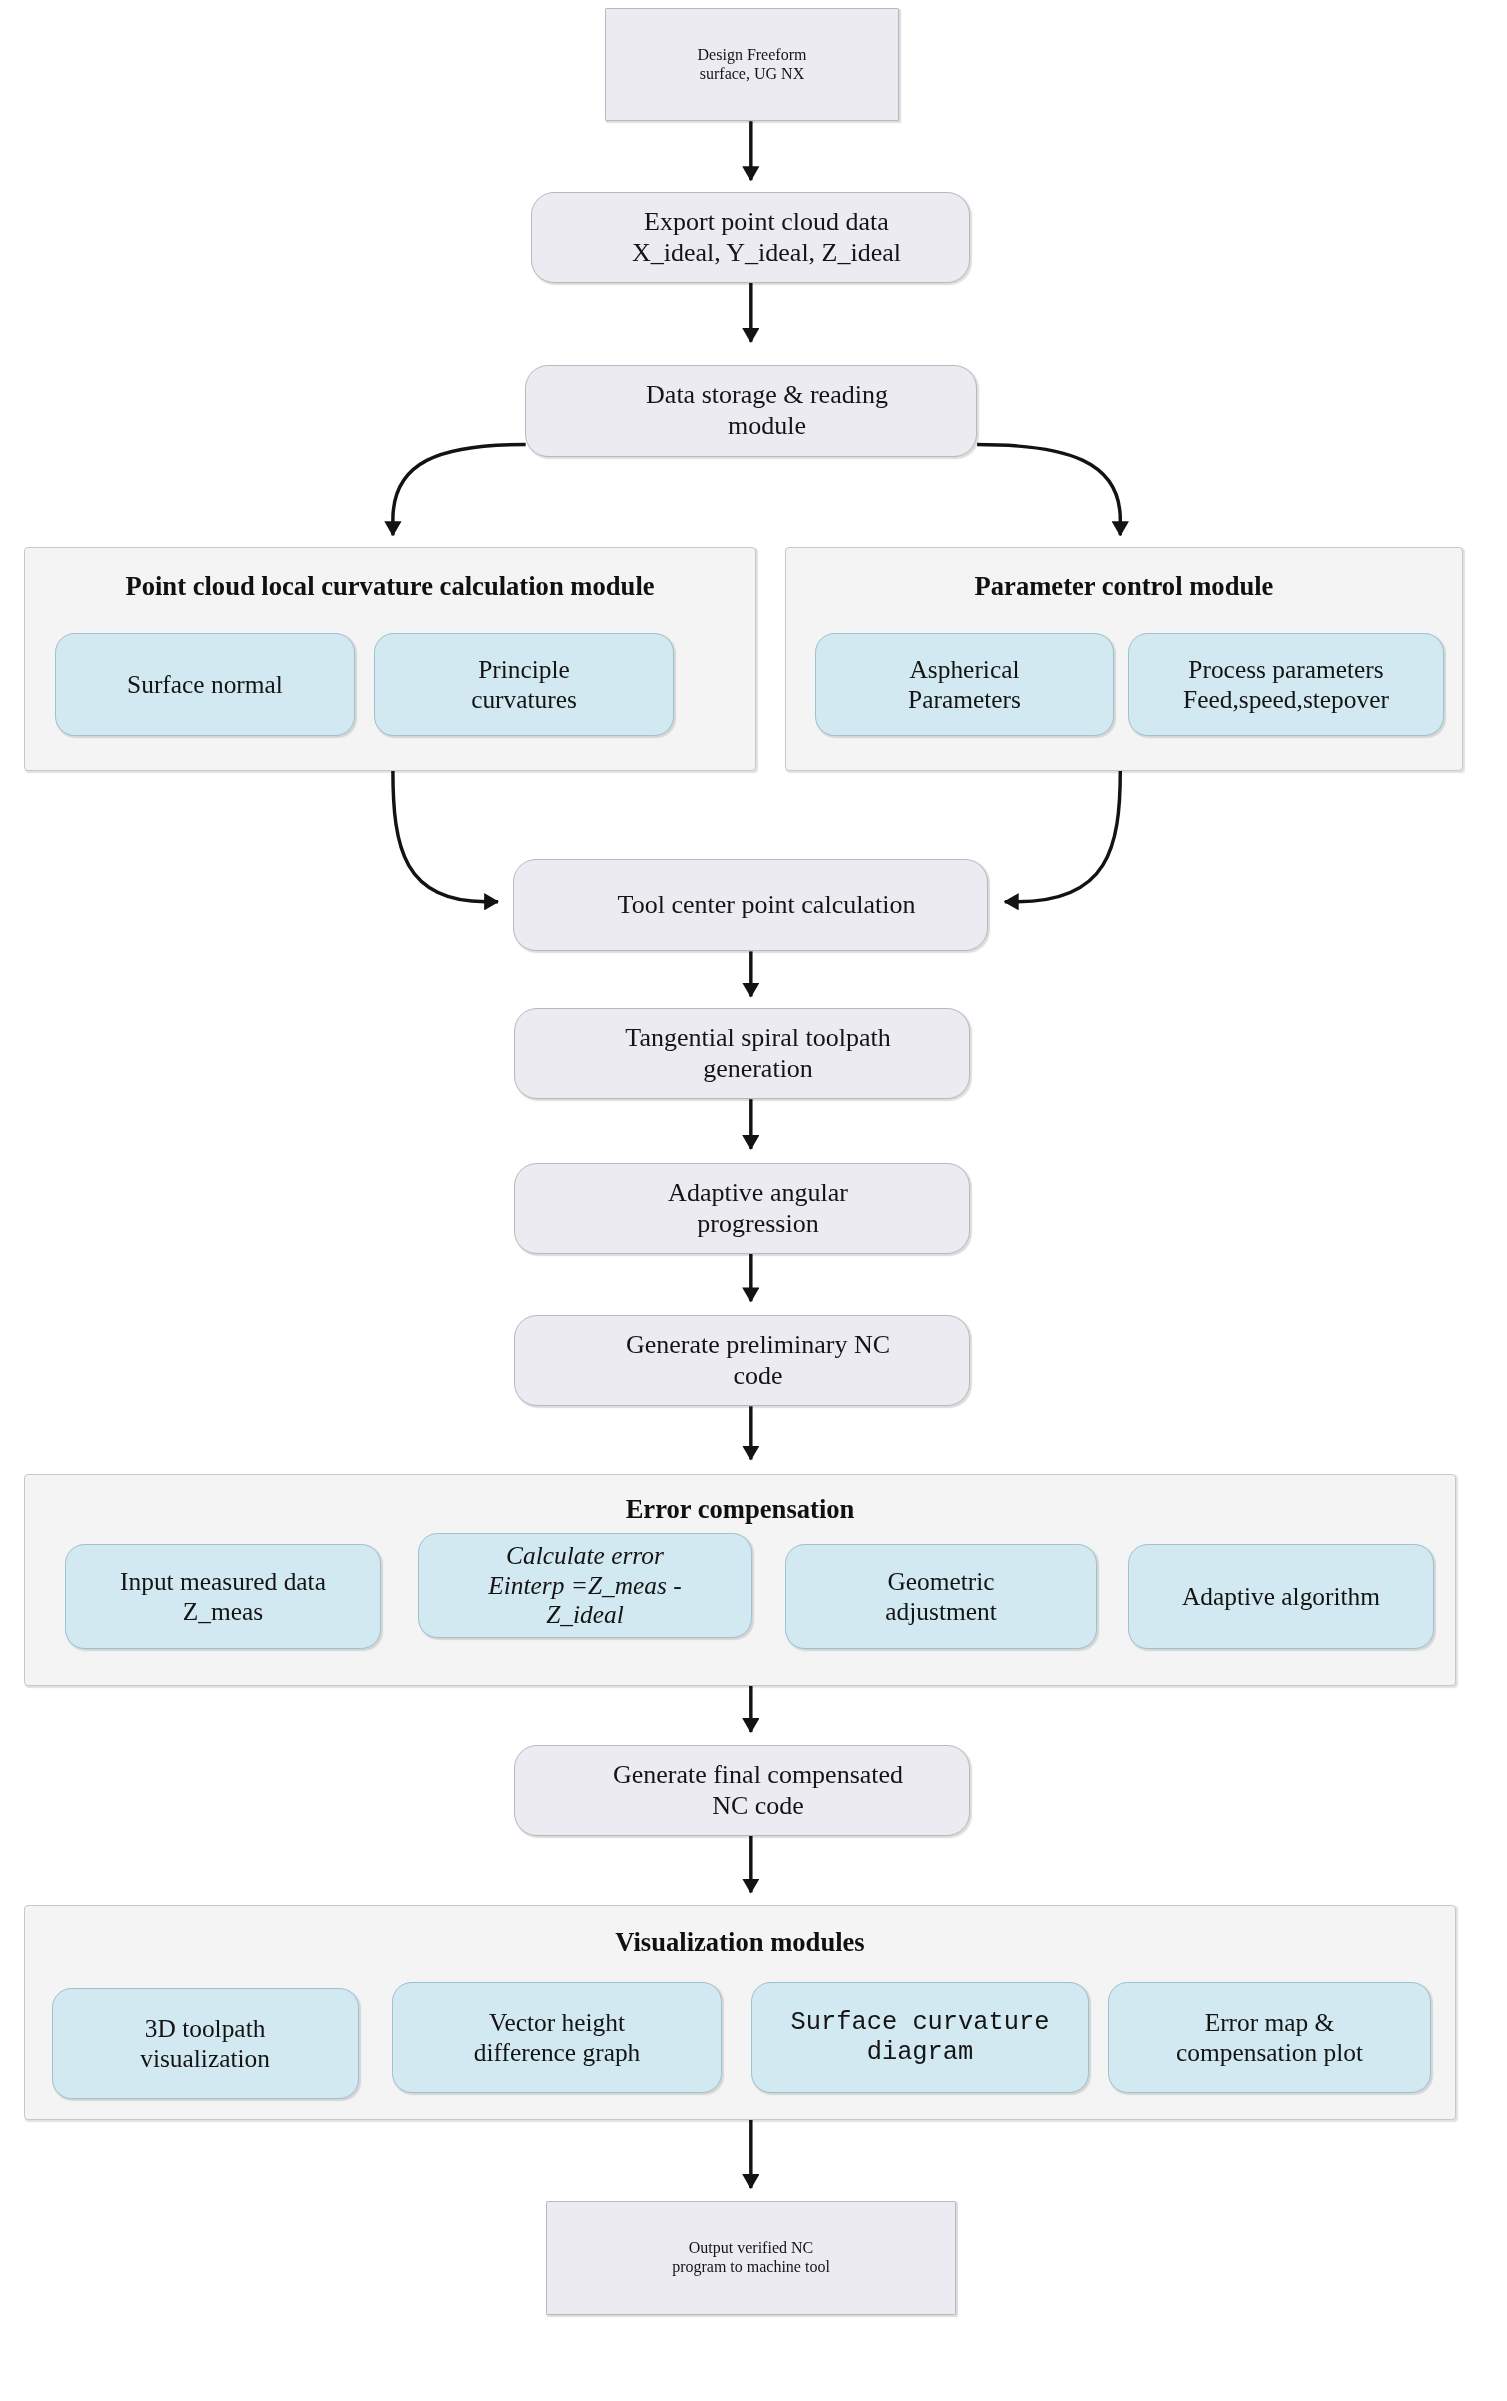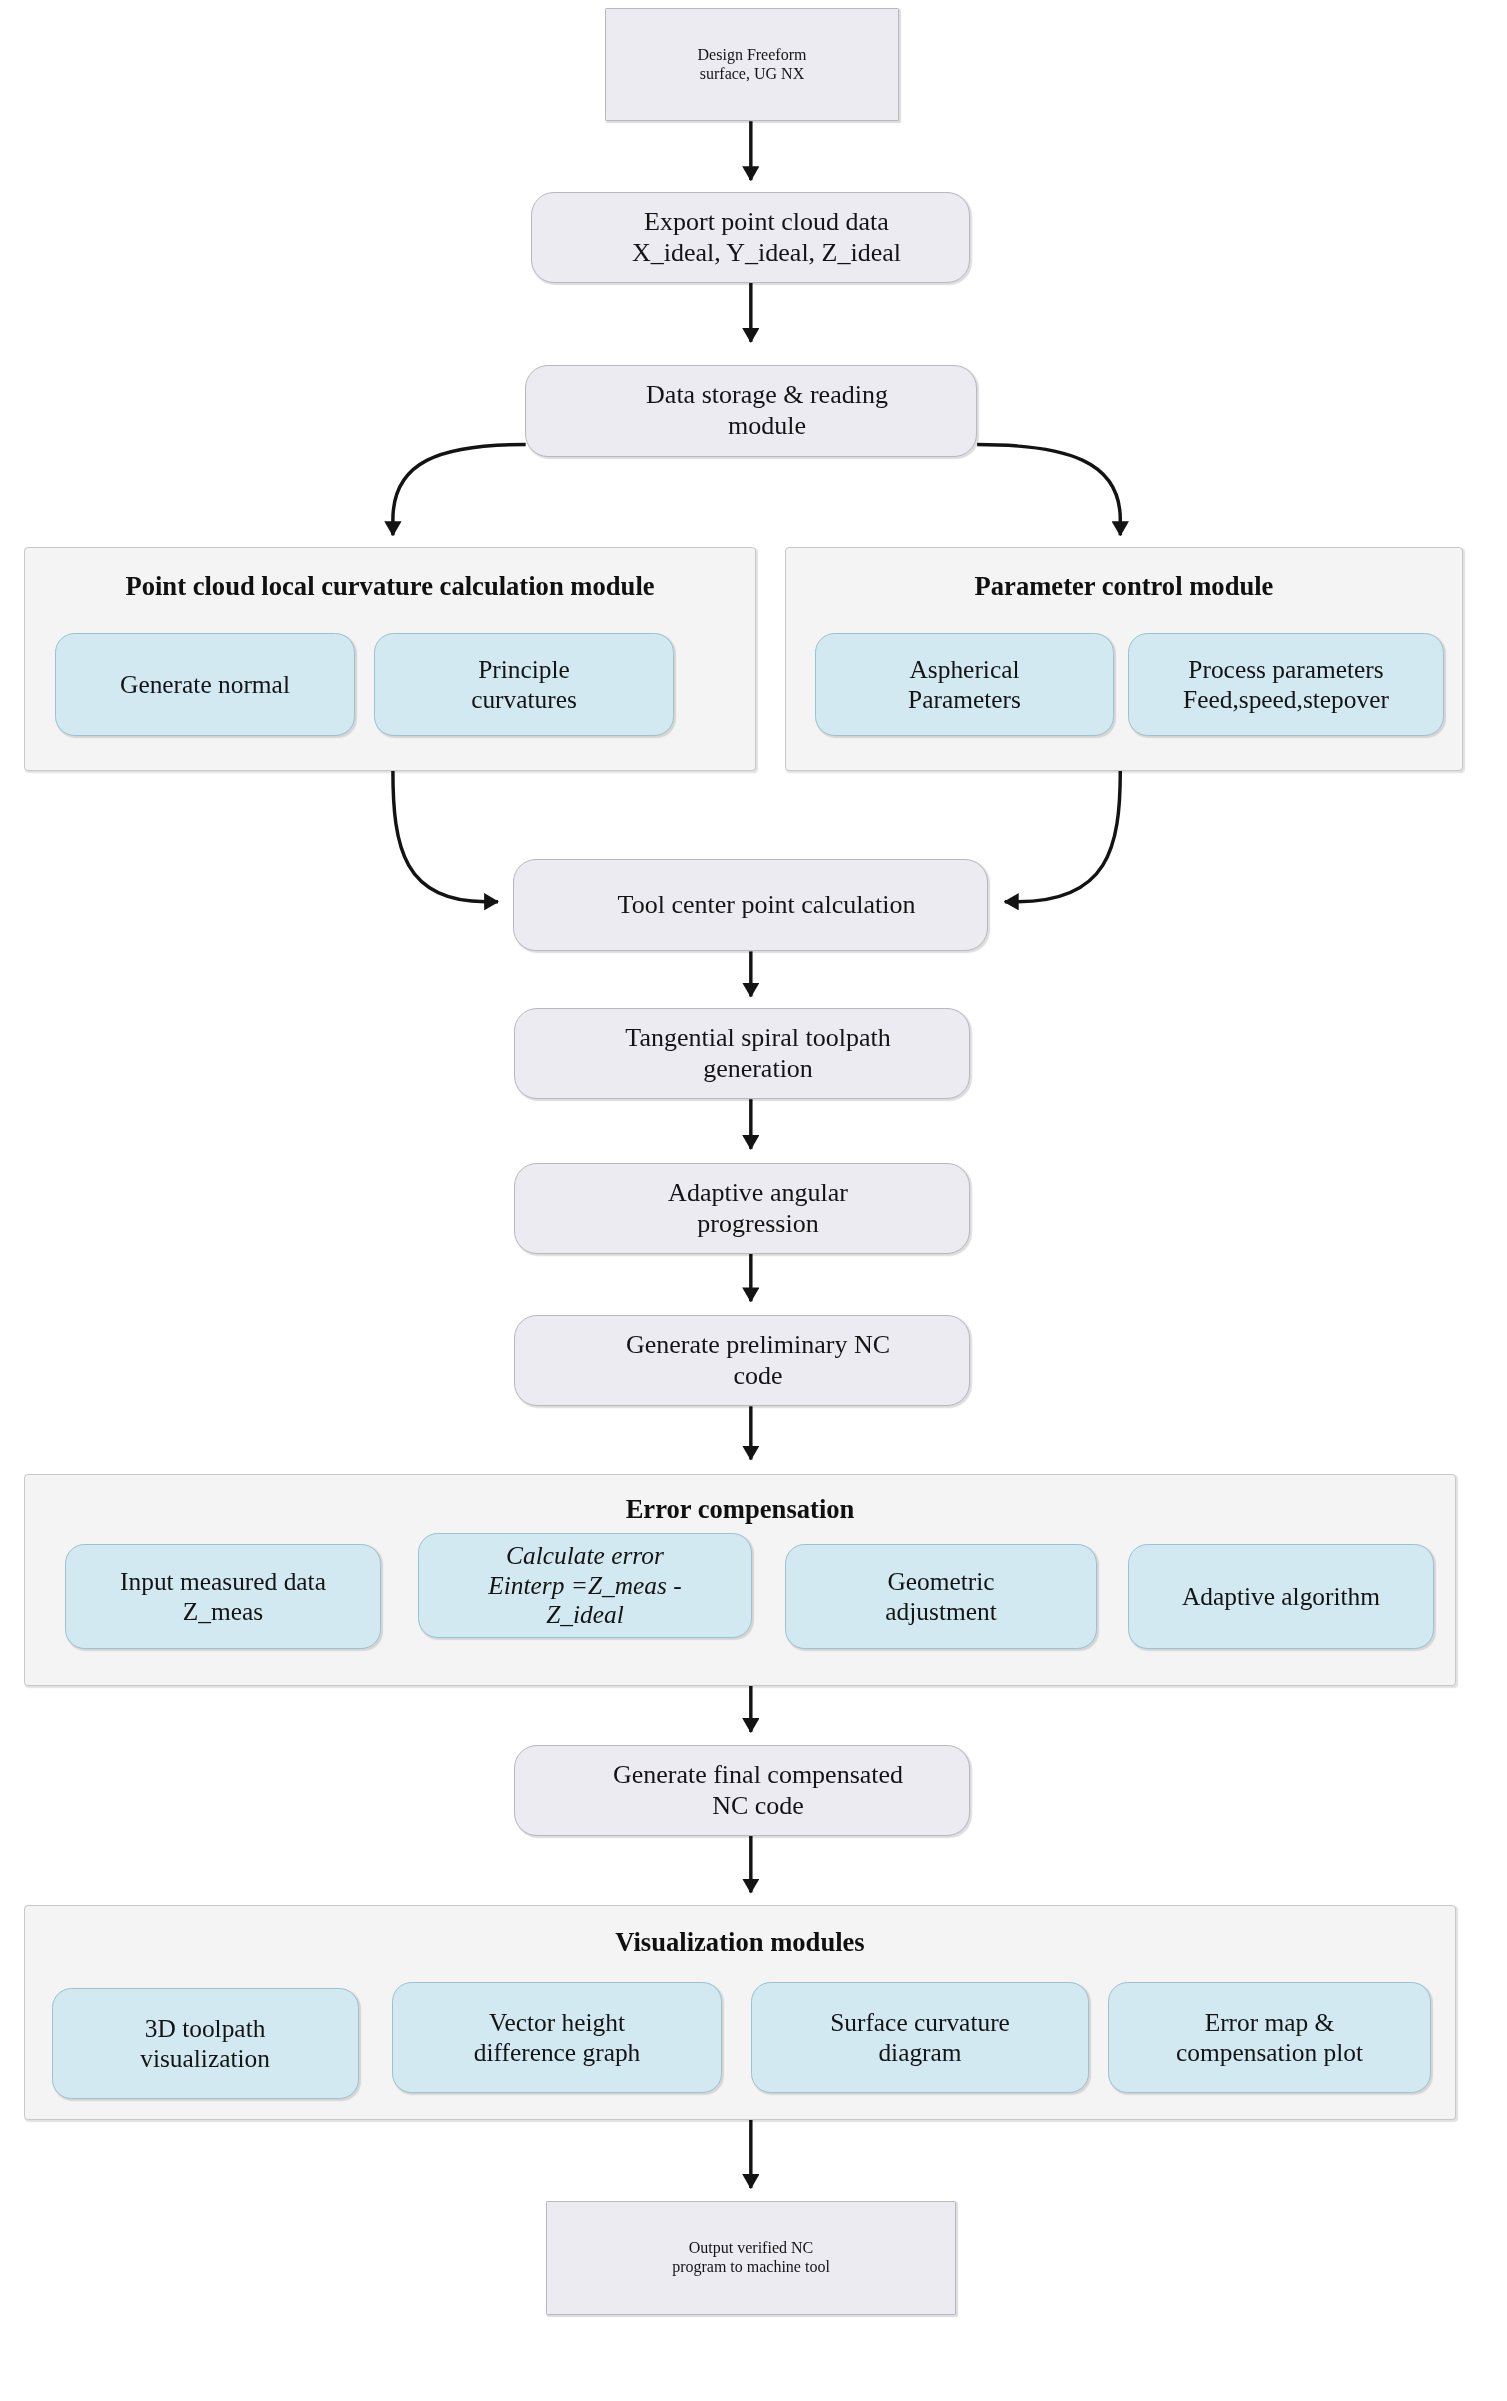"Generate normal" div.node { text: Generate -> Surface }
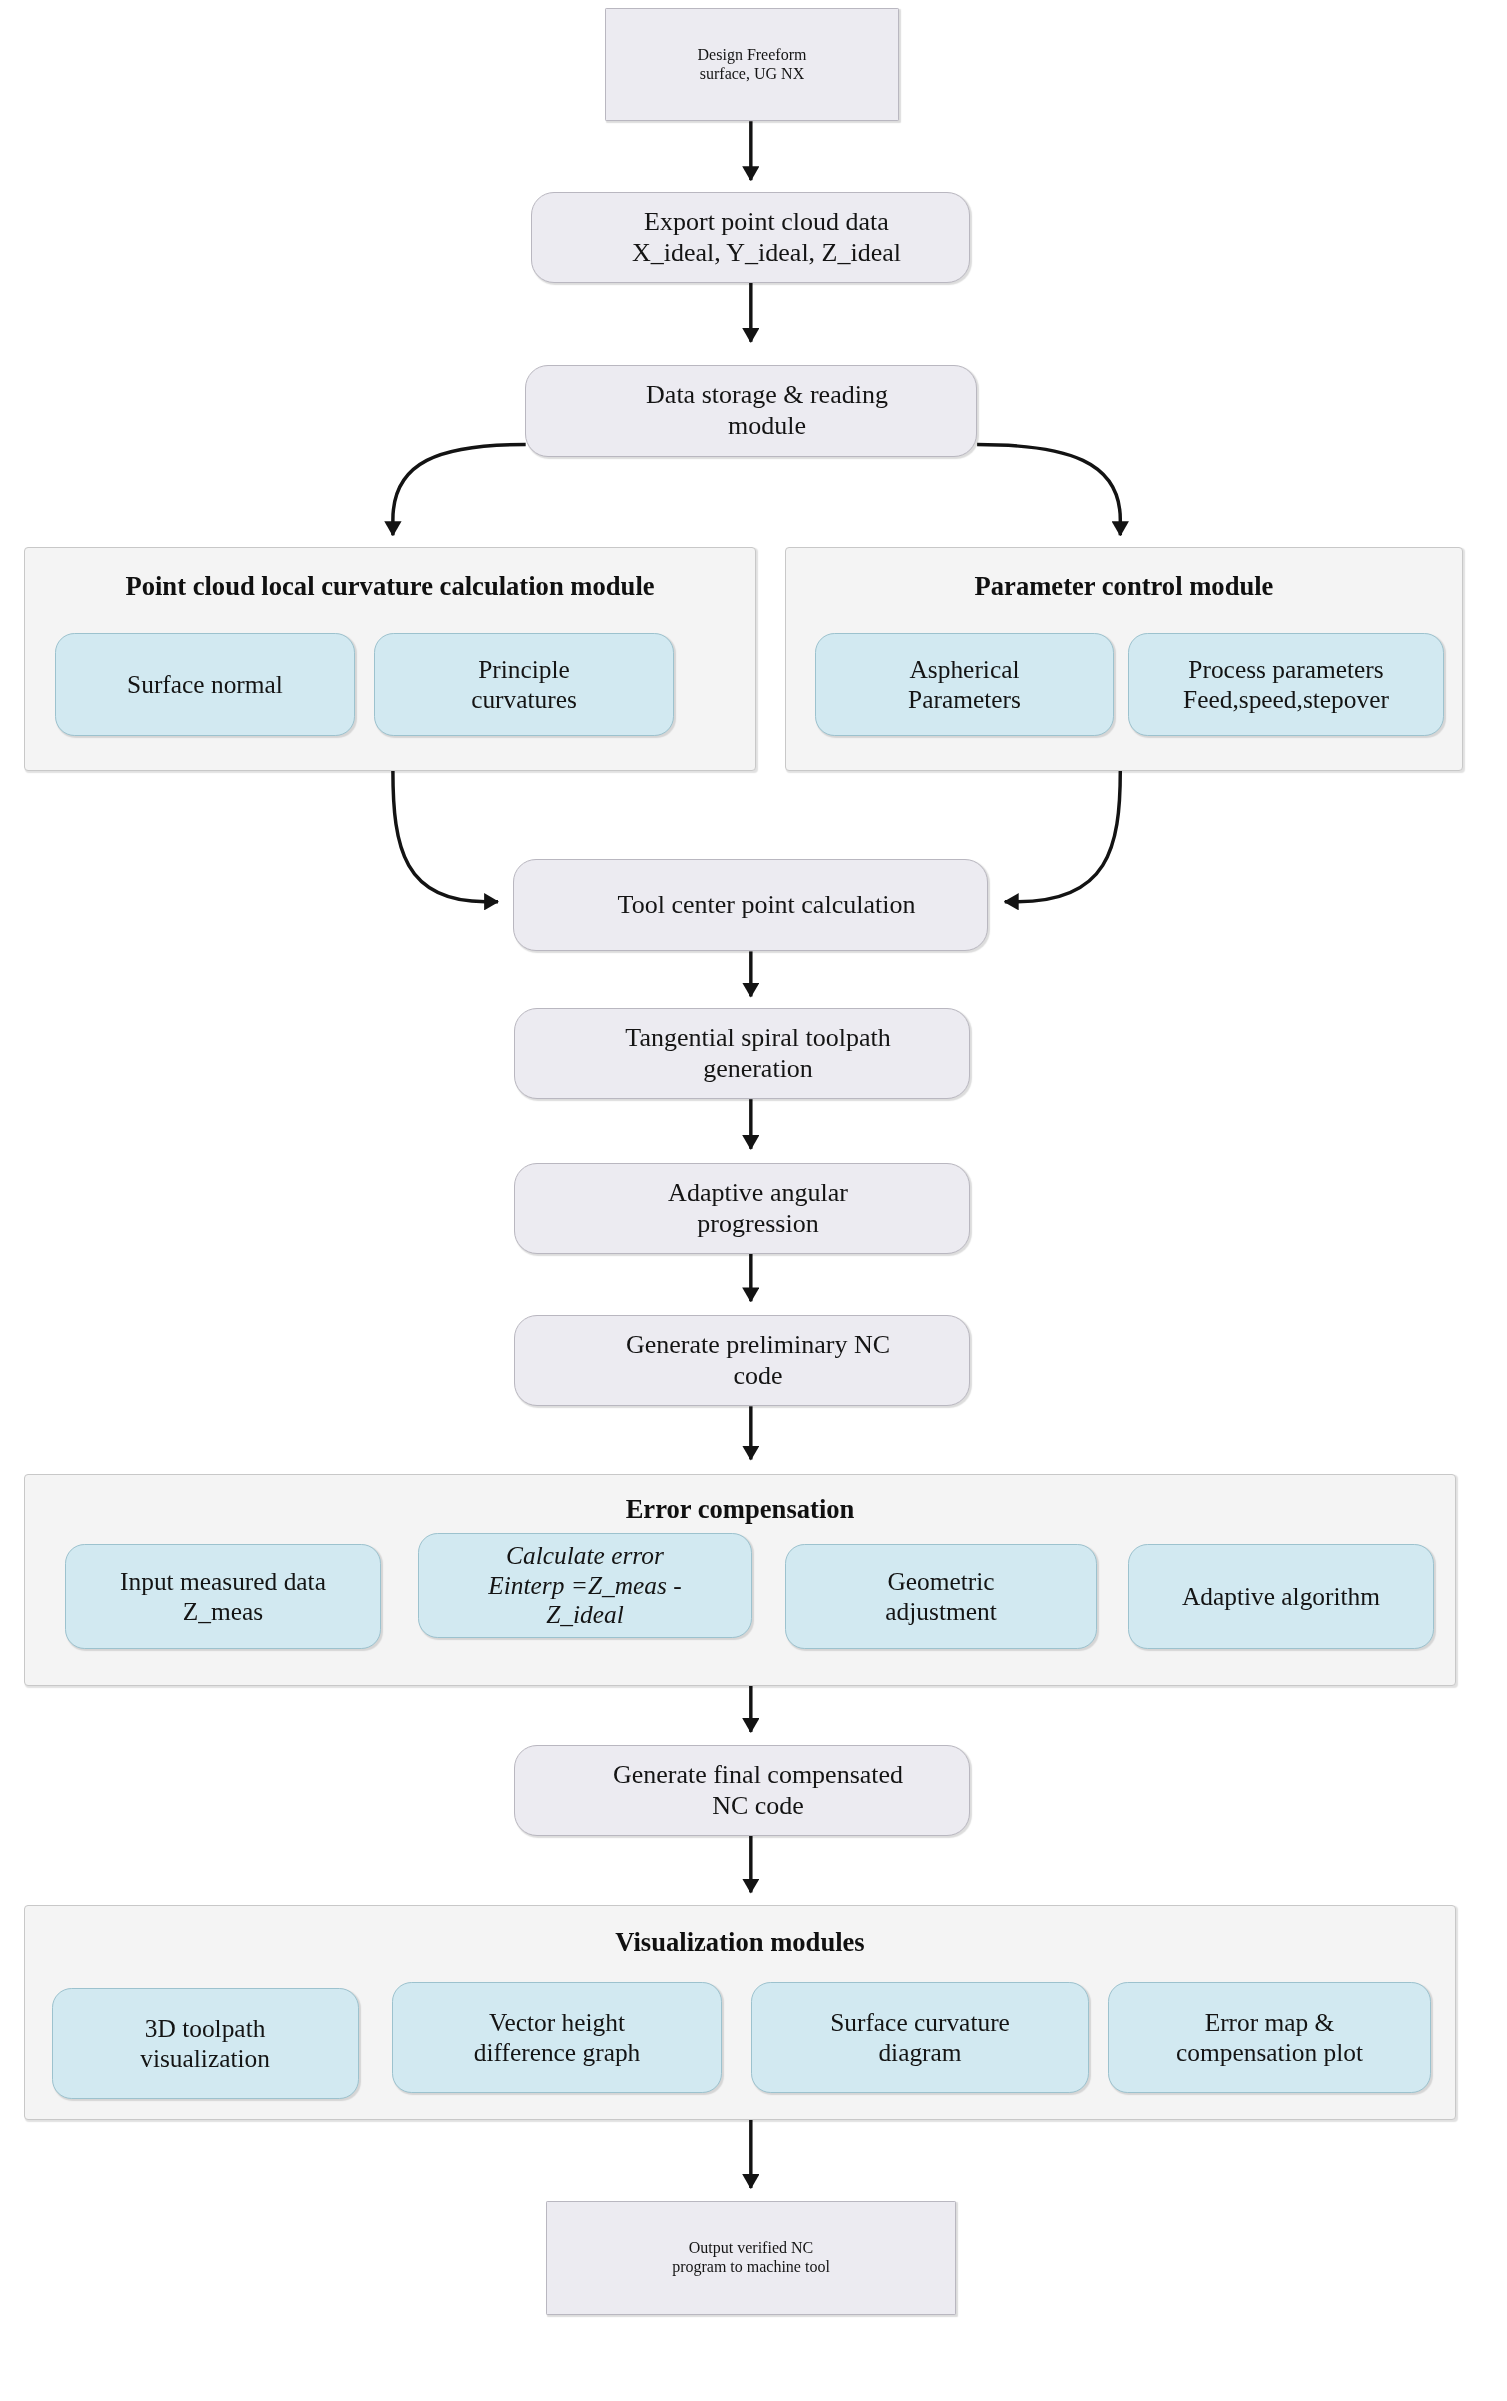"Surface curvature" div.node { font-family: none -> Liberation Mono, monospace }
